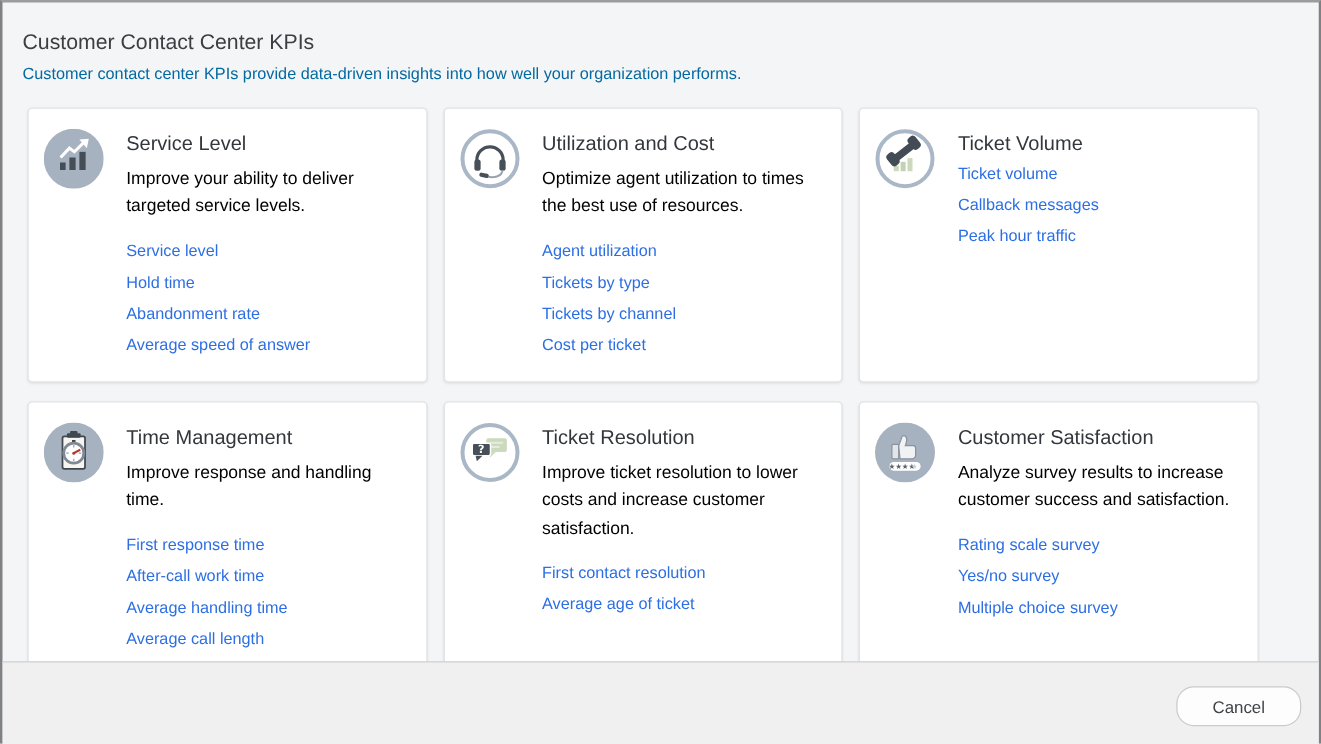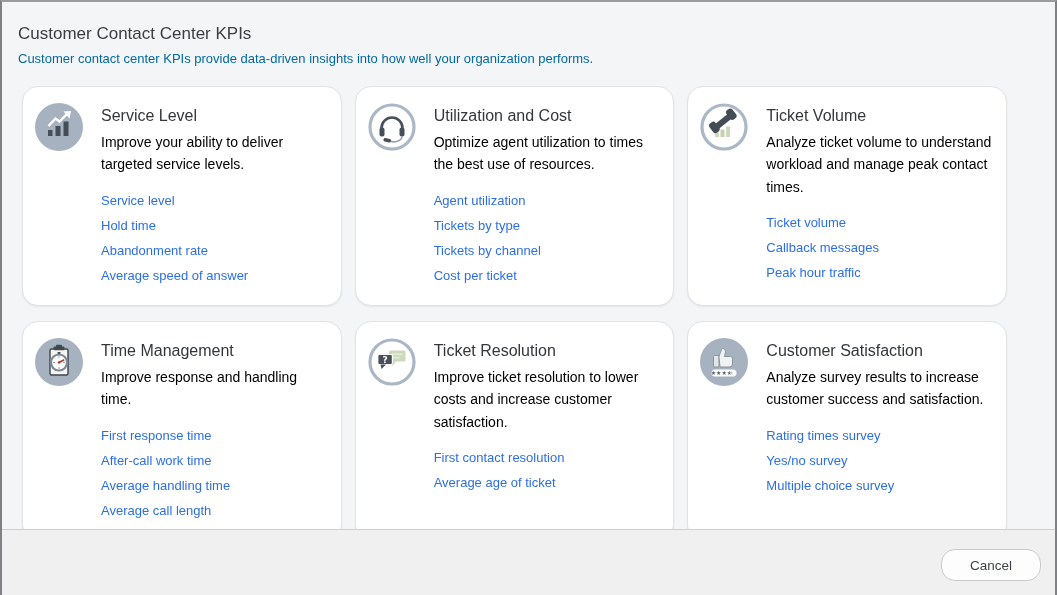"Service Level" .card { border-radius: 16px -> 4px }
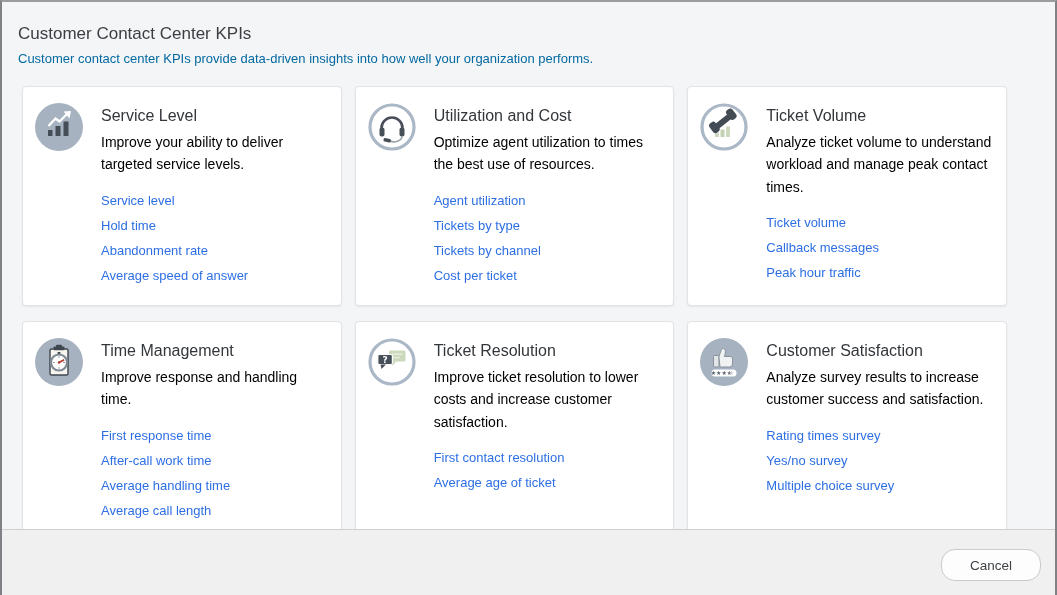"Analyze ticket volume to understand" p.card-desc { html: <p>Analyze ticket volume to understand workload and manage peak contact times.</p> -> none }
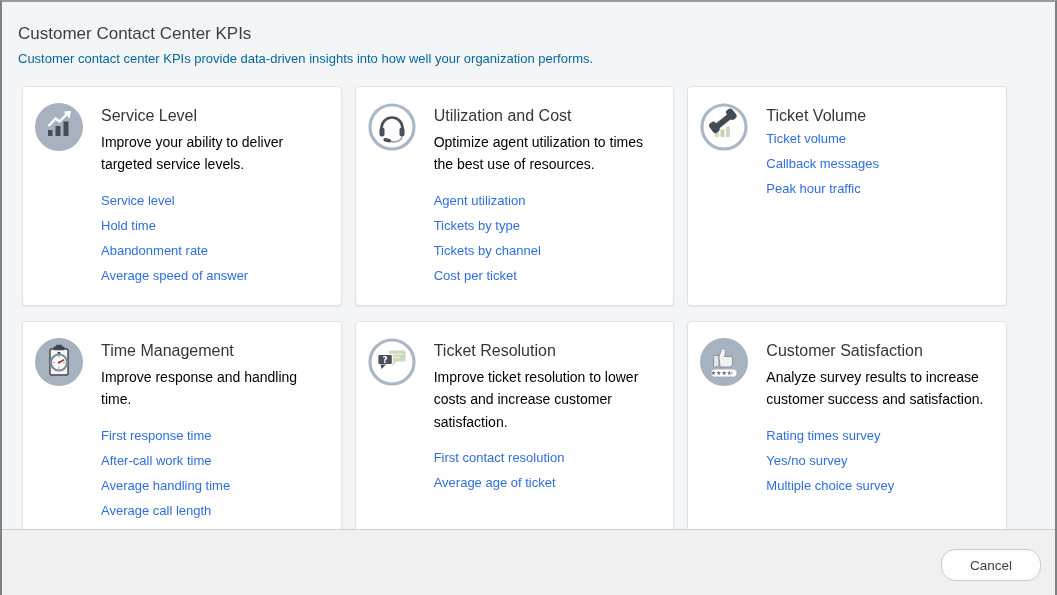"Rating times survey" a { text: times -> scale }
